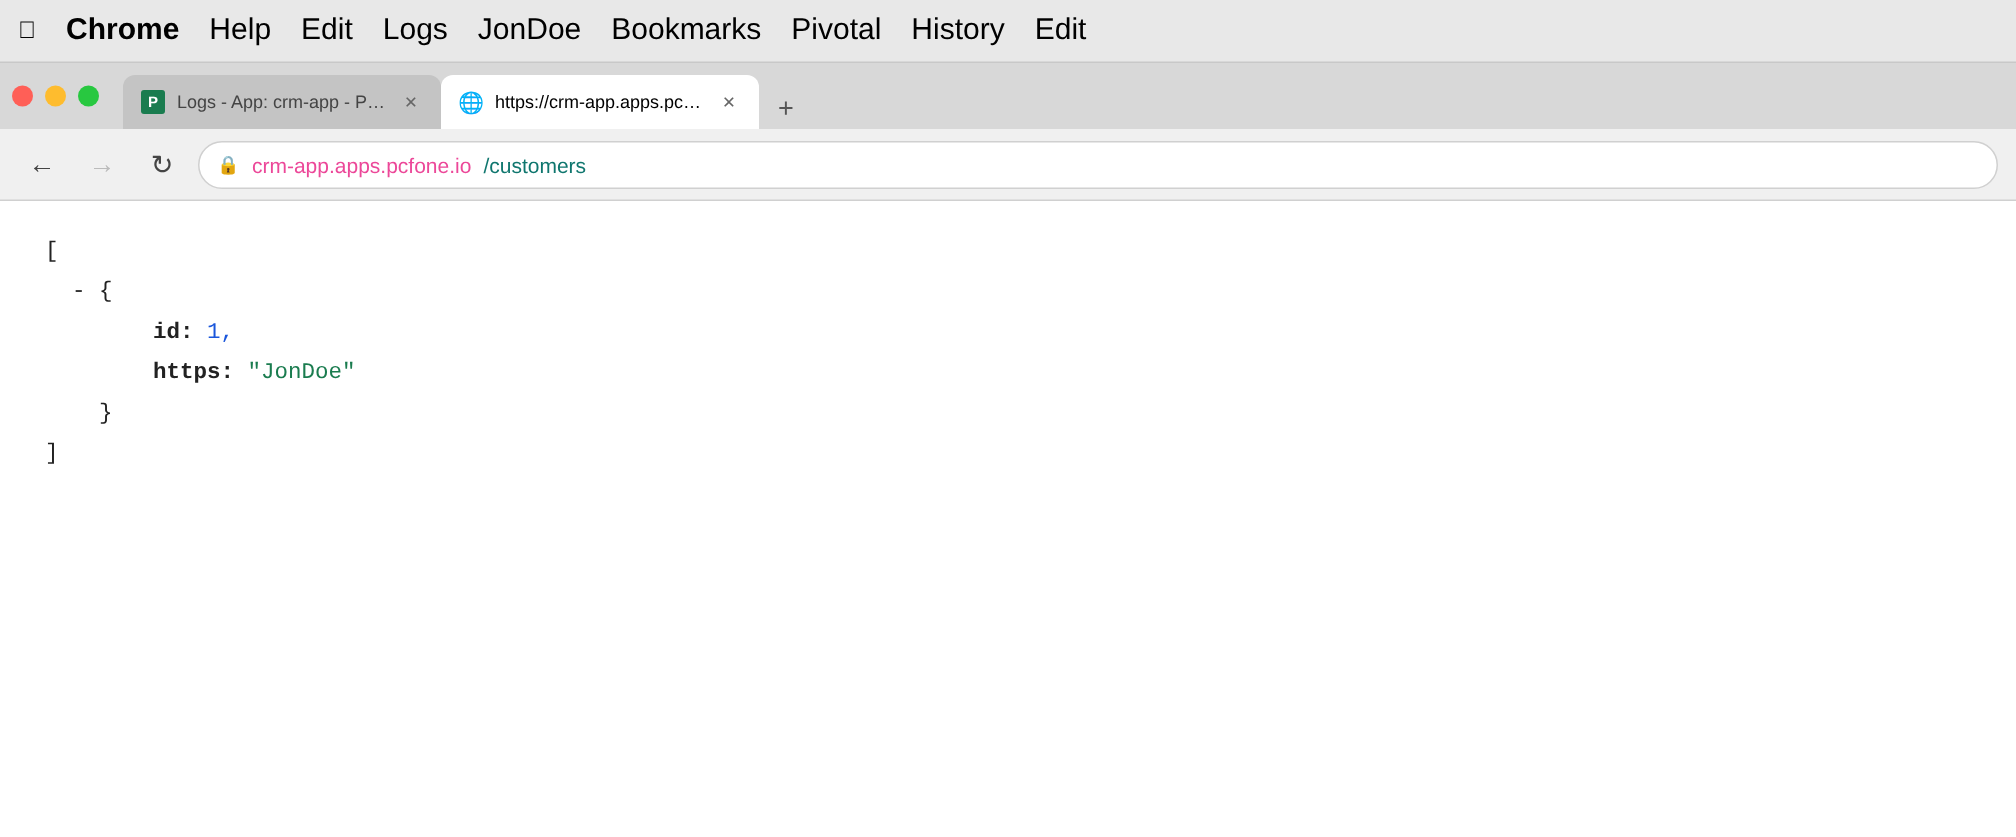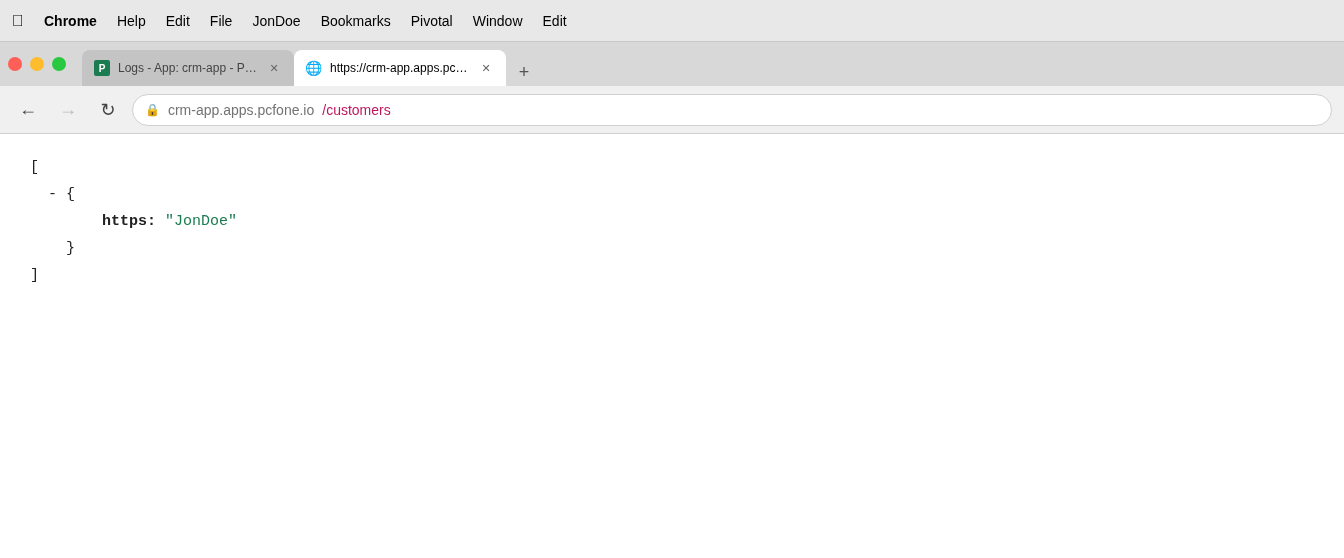"Chrome" .menu-item { font-size: 14px -> 20px }
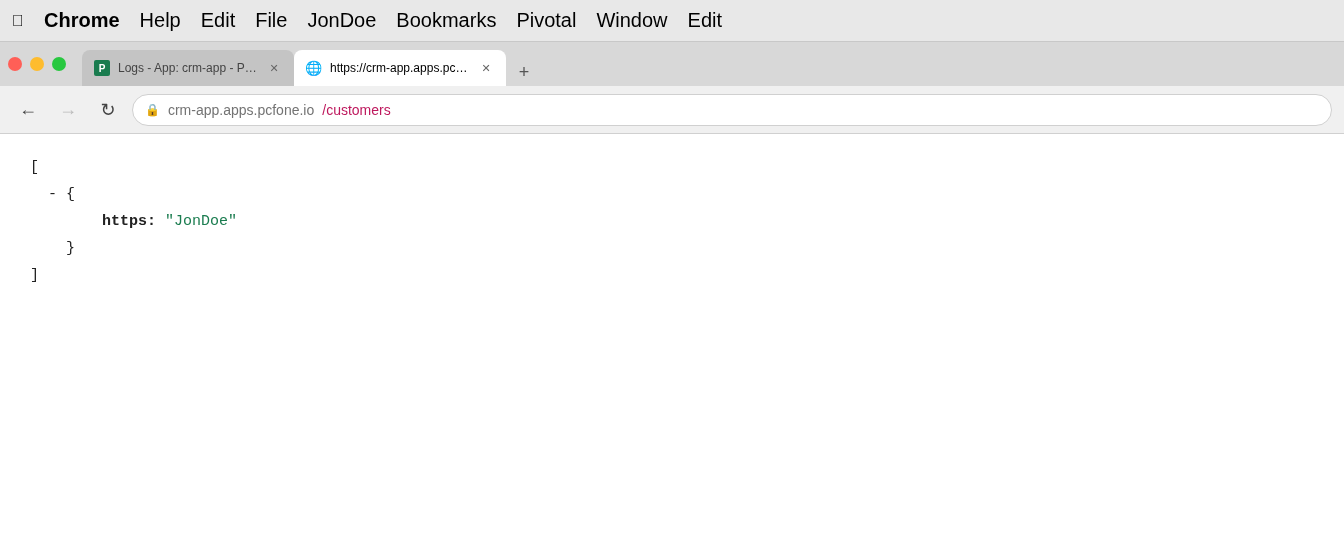"File" span.menu-item { text: File -> Logs }
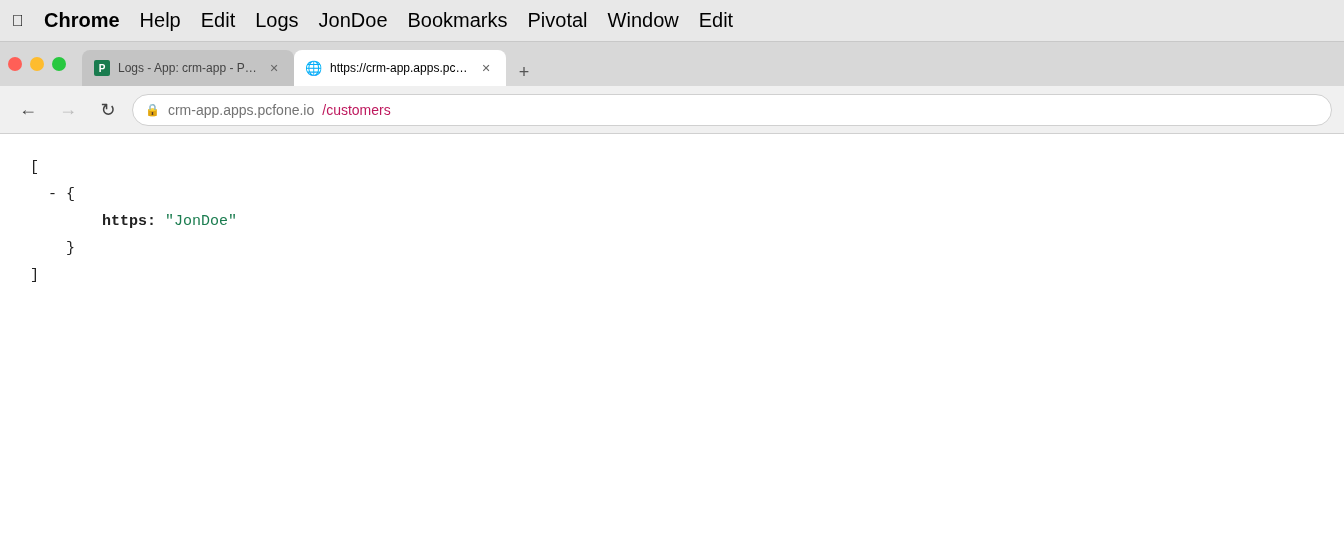"Window" span.menu-item { text: Window -> History }
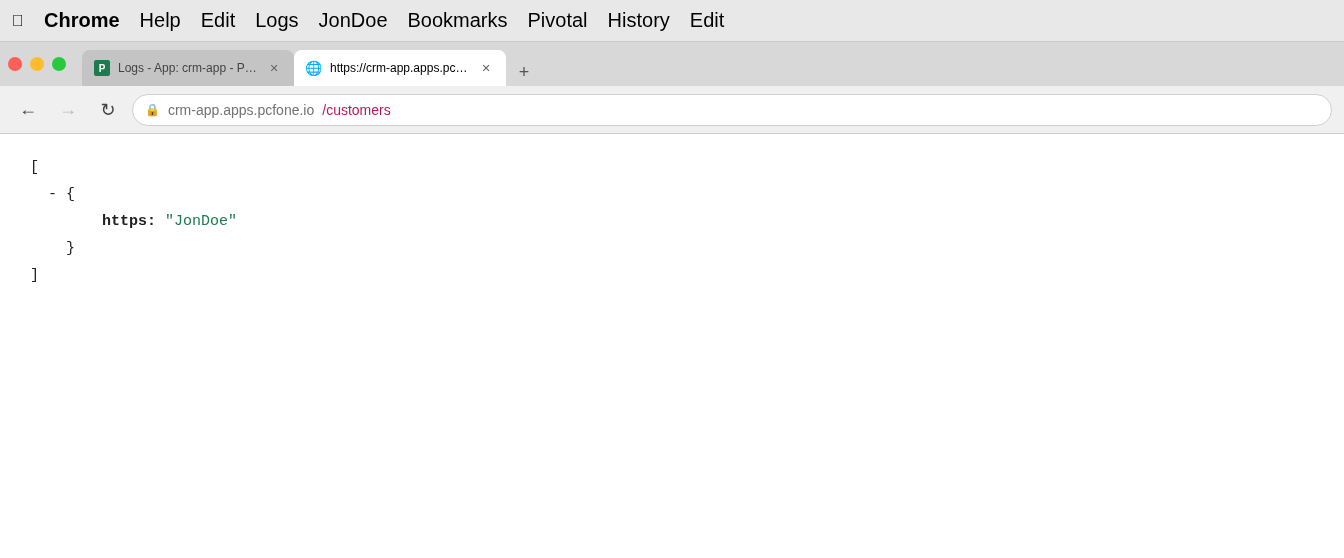"crm-app.apps.pcfone.io" .url-base { color: #737373 -> #ec4899 }
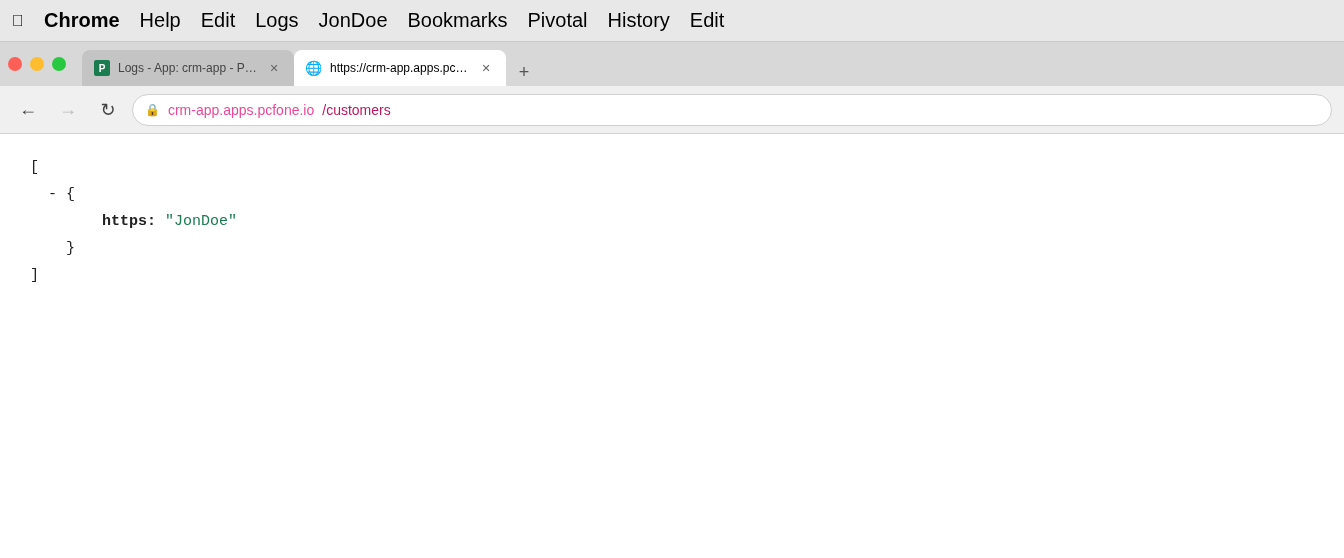"/customers" .url-path { color: #be185d -> #0f766e }
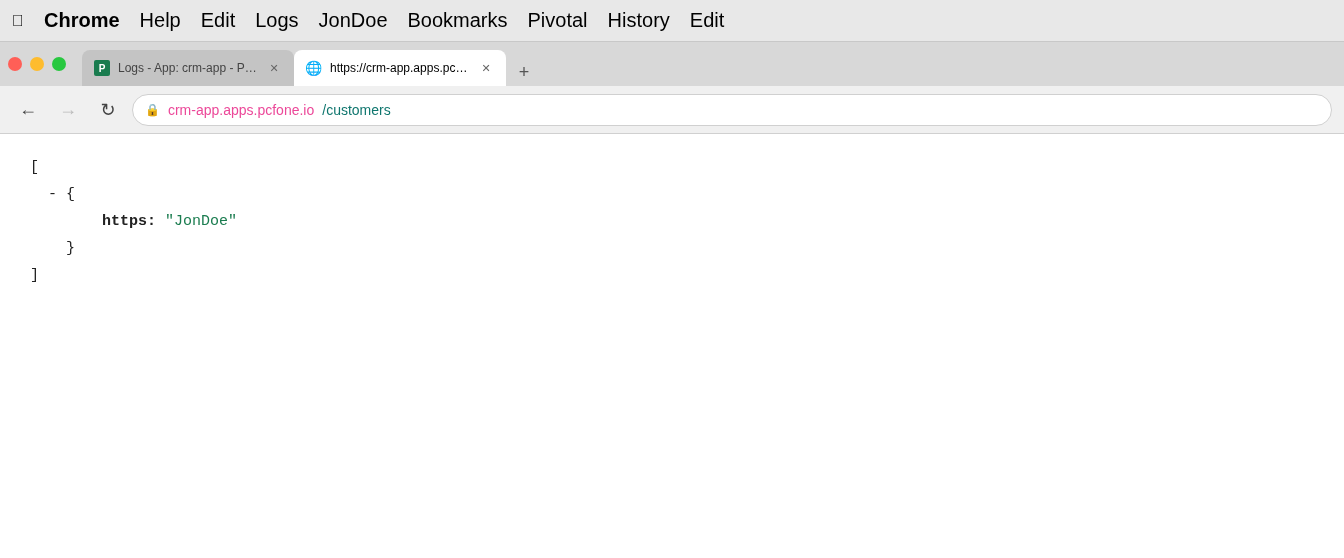"id: 1," span.json-line { html: none -> <span><span> </span><span>id:</span><span> </span><span>1,</span></span> }
